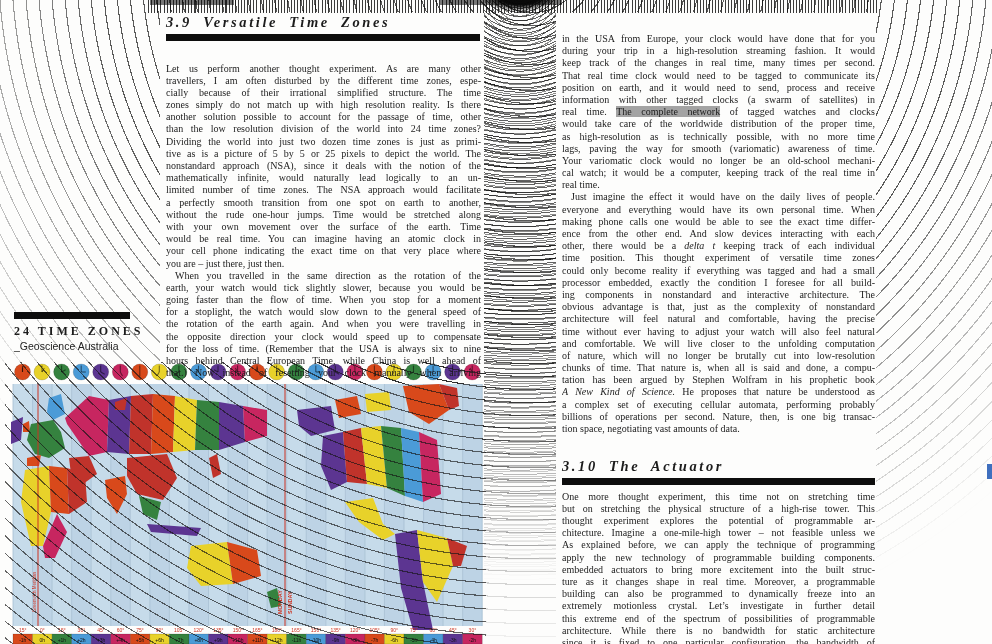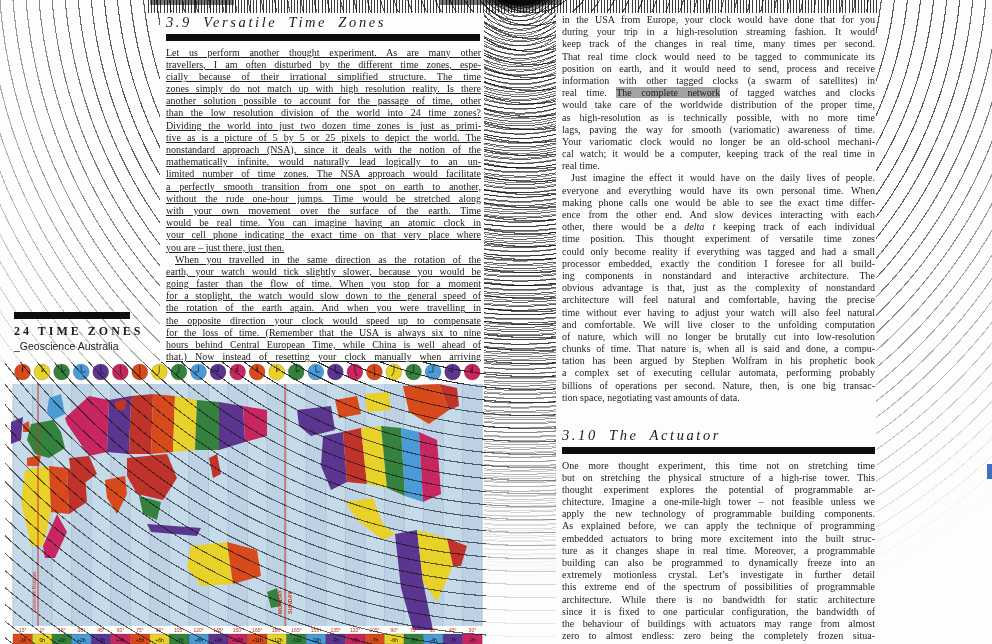"3.9 Versatile Time Zones" .sec-head { font-weight: normal -> bold }
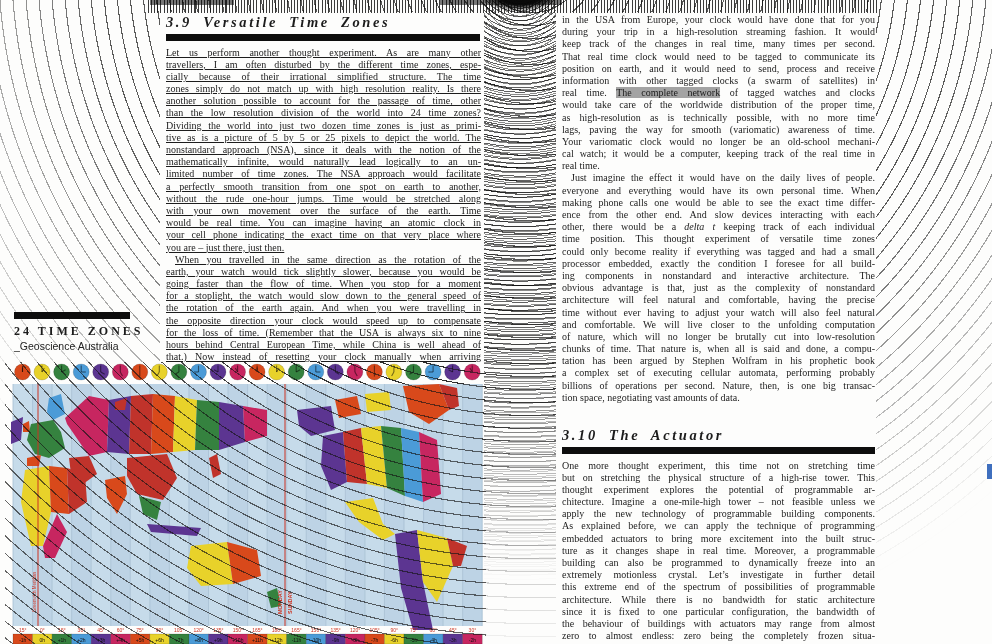"in the USA from Europe," div { margin-top: none -> 19px }
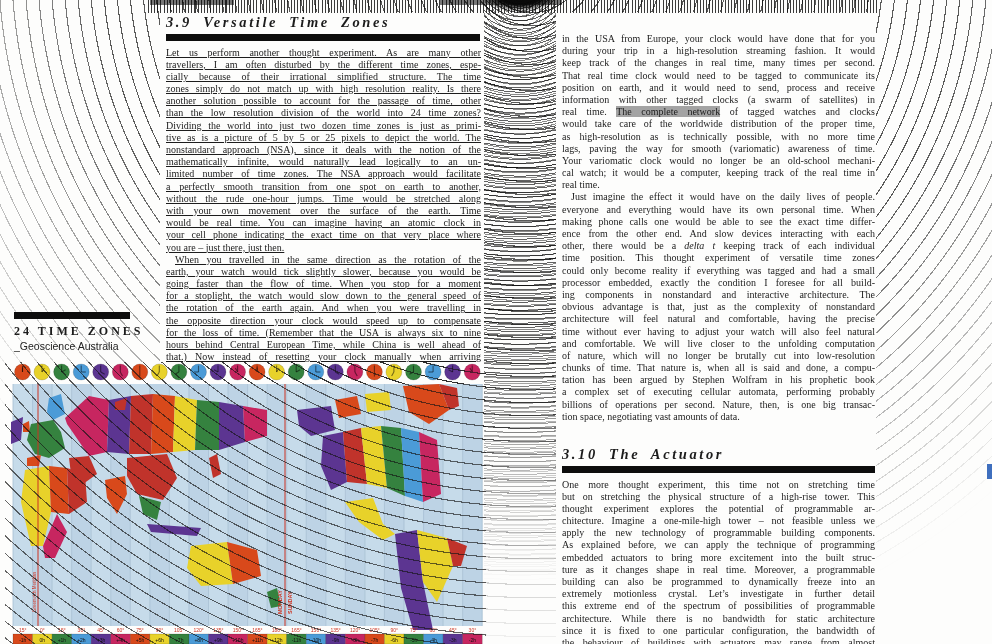"Let us perform another thought" div { margin-top: 6px -> 22px; text-decoration: underline -> none }
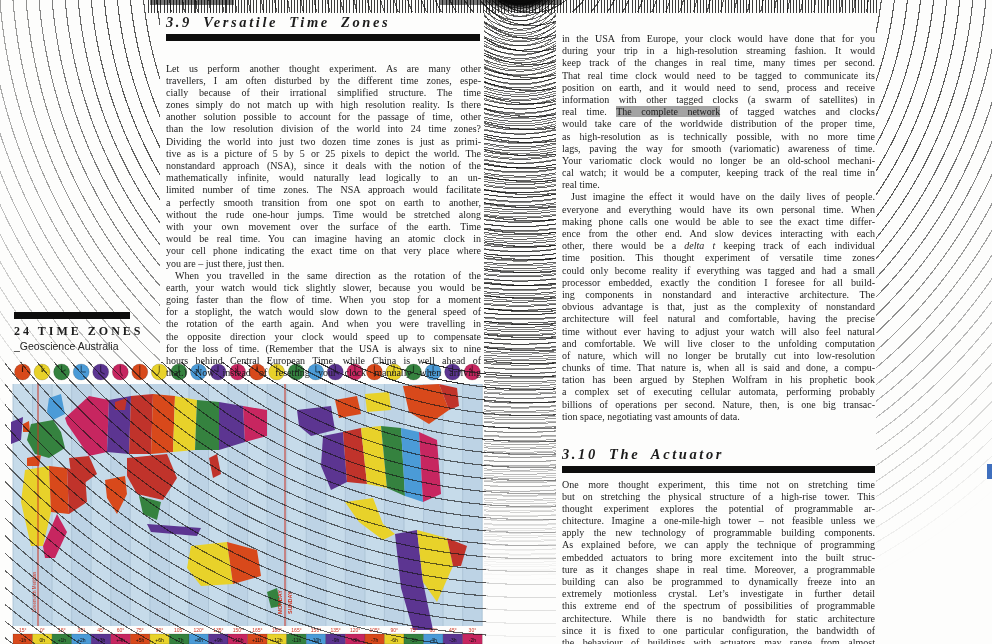"A New Kind of Science." div.tl { html: none -> <div><span>A New Kind of Science.</span><span> He proposes that nature be understood as</span></div> }
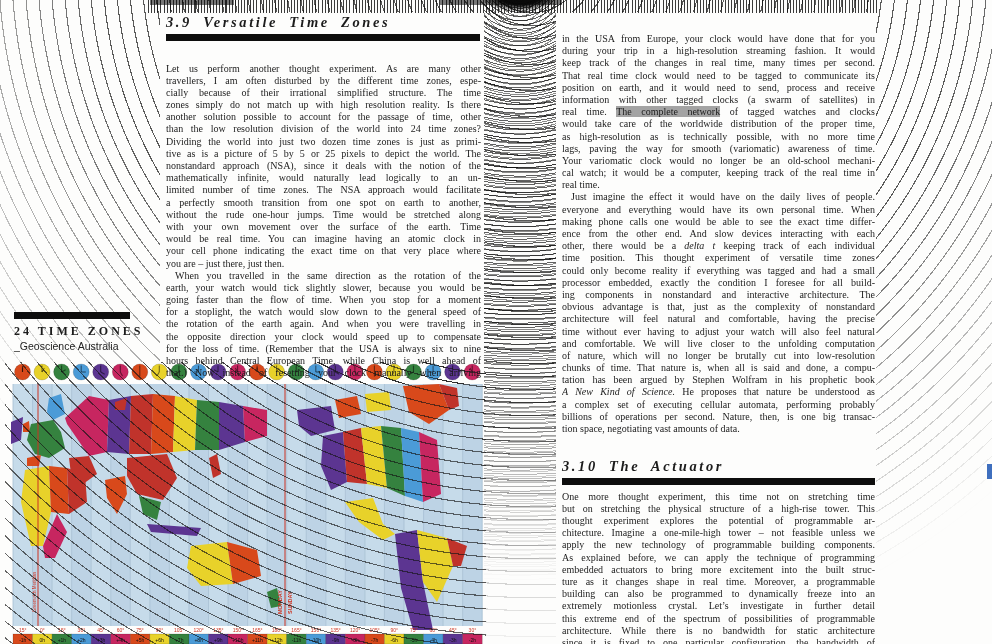"apply the new technology of" div.tl { order: before "As explained before, we can" -> after "As explained before, we can" }
